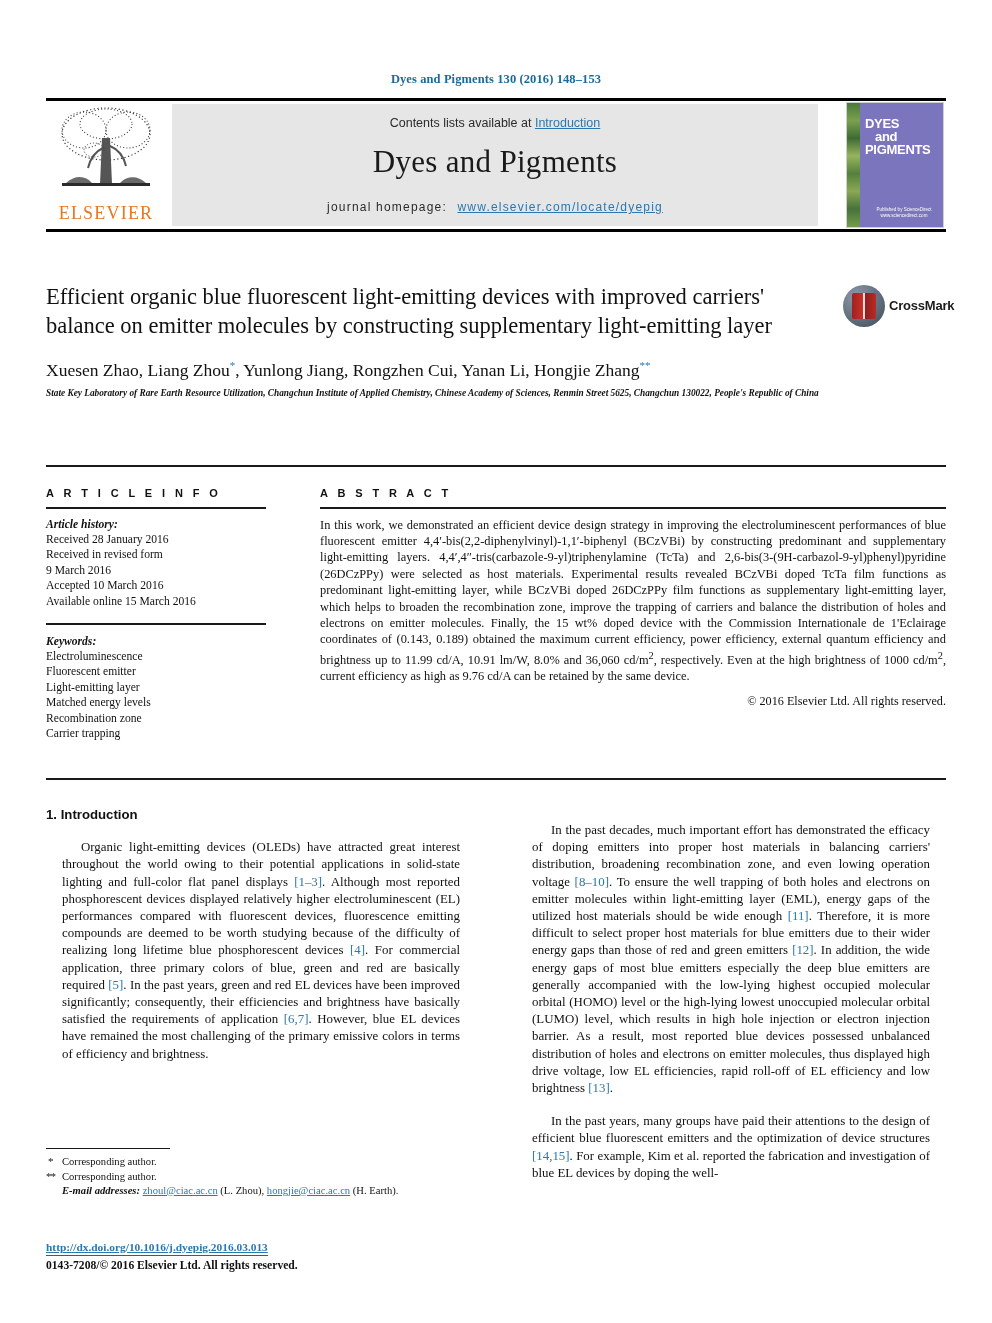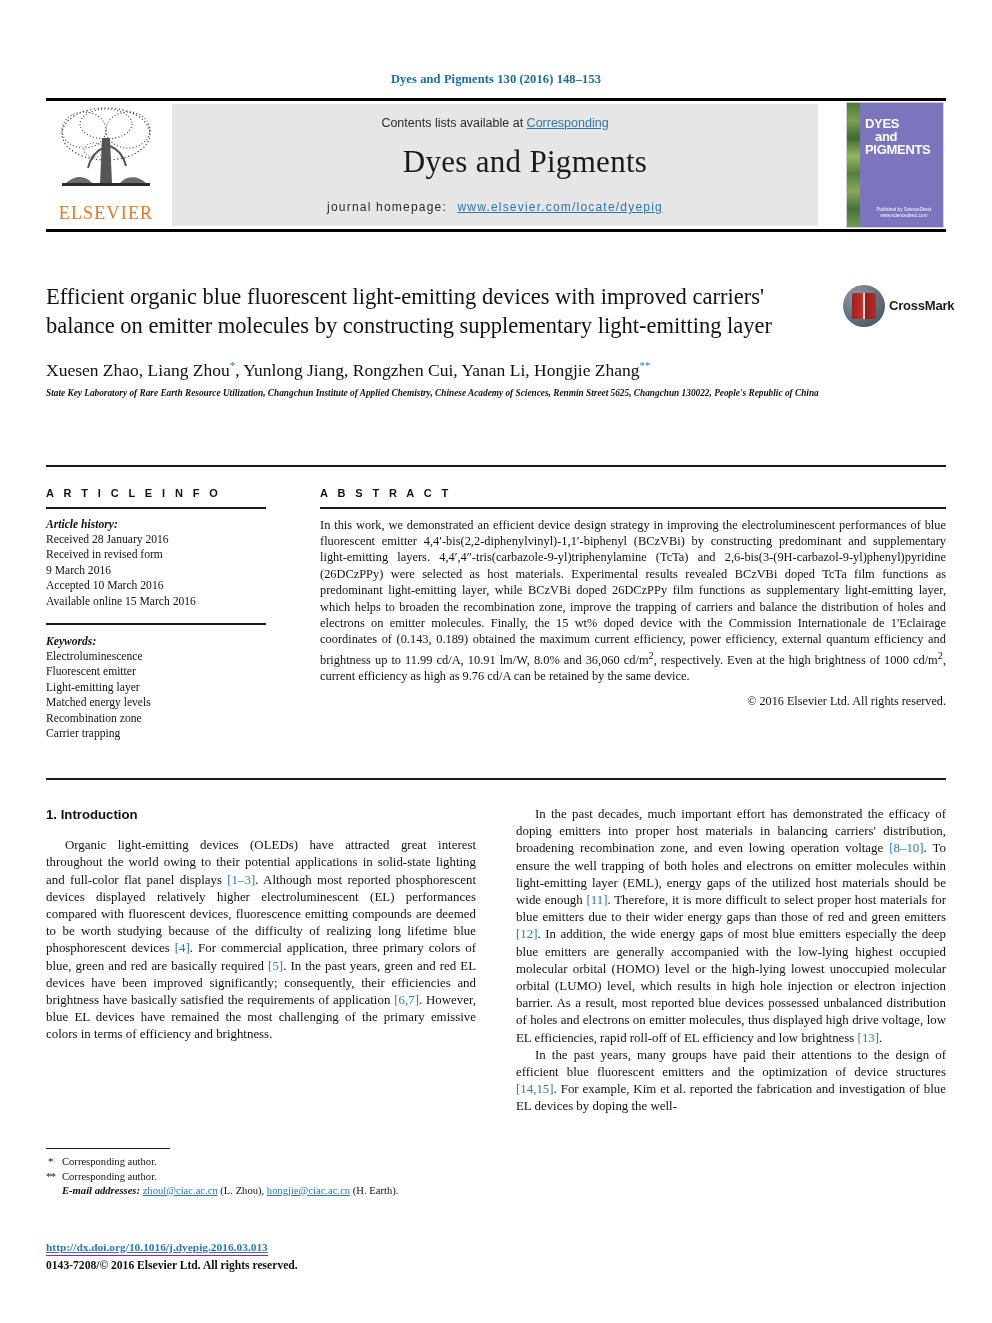"Corresponding" a.sd-link { text: Corresponding -> Introduction }
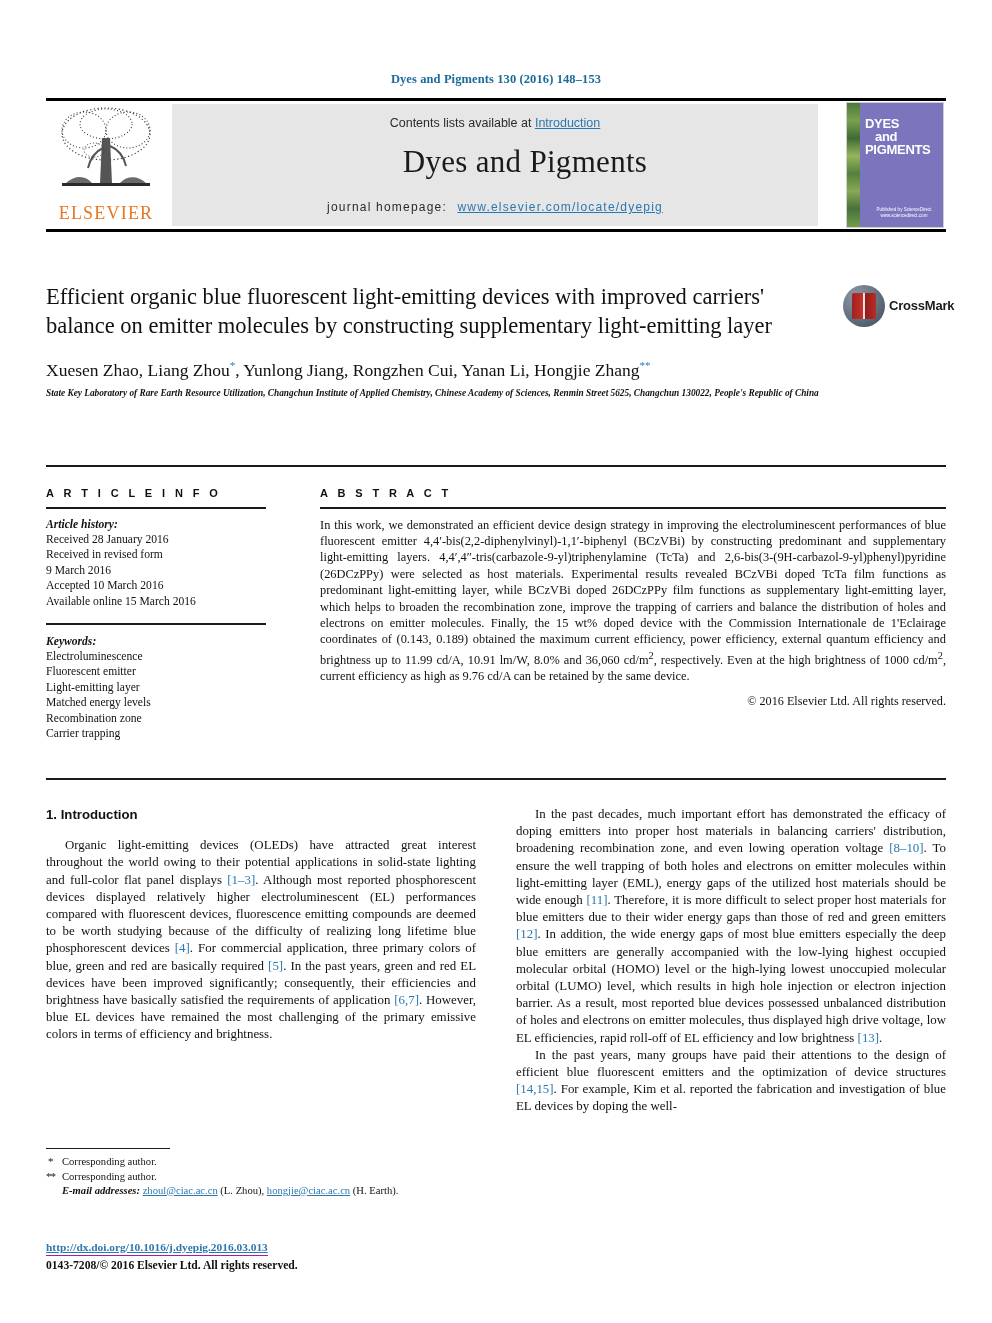"Dyes and Pigments" .journal-title { padding-left: 30px -> none }
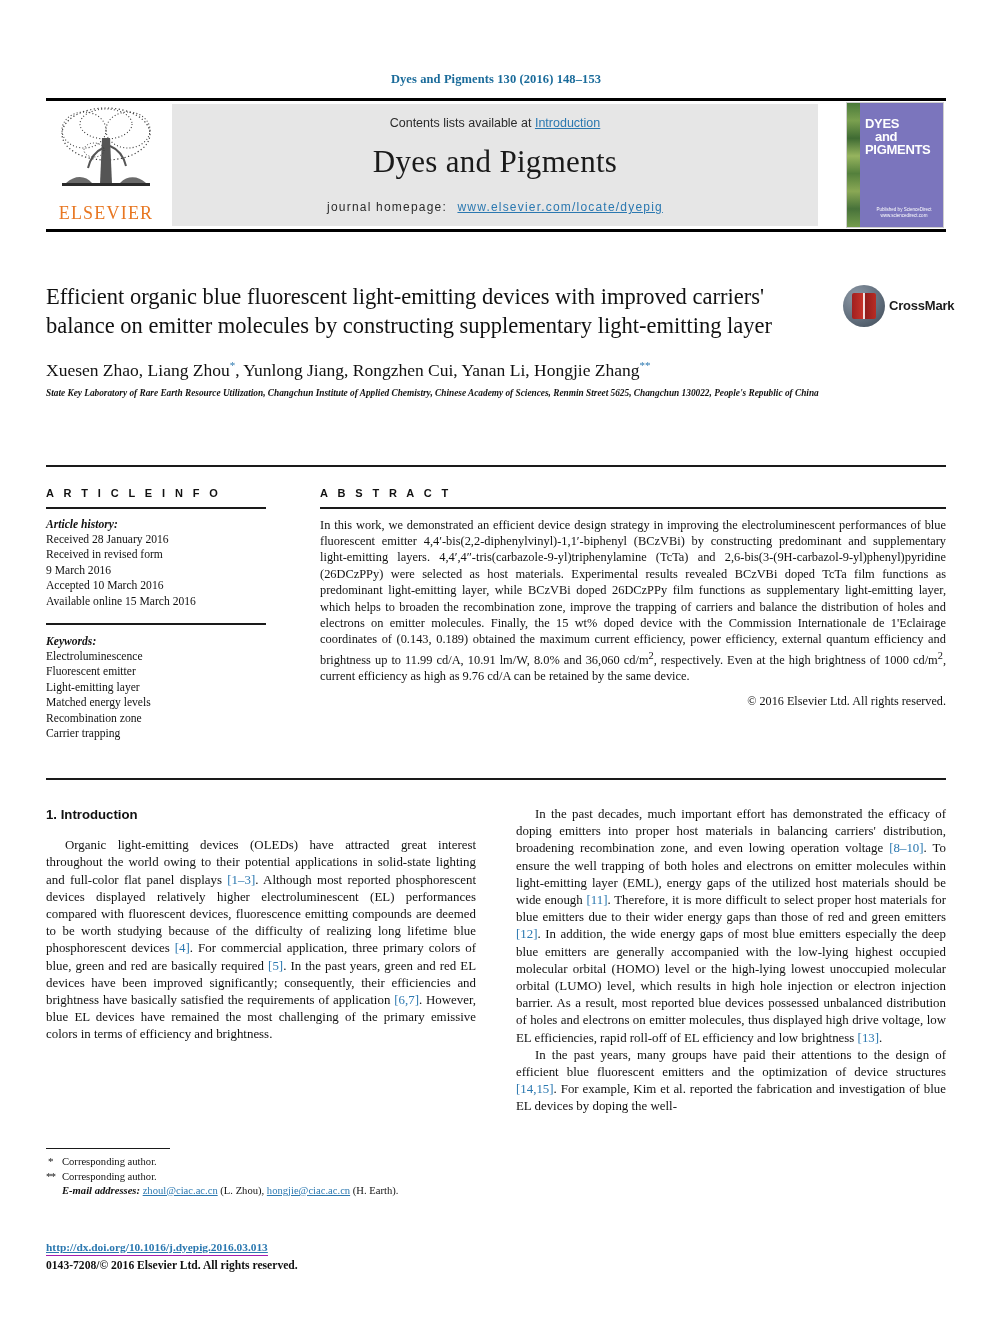"In the past decades, much" .para { margin: 0 -> 16px }
